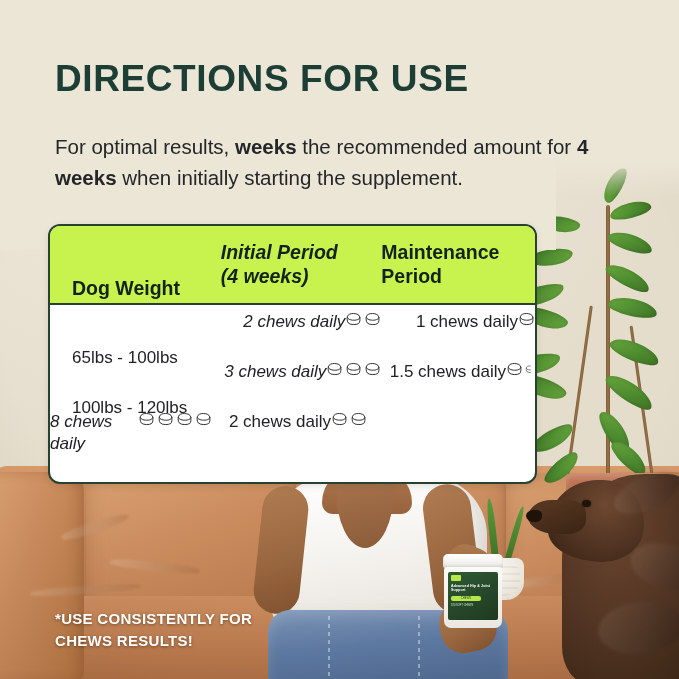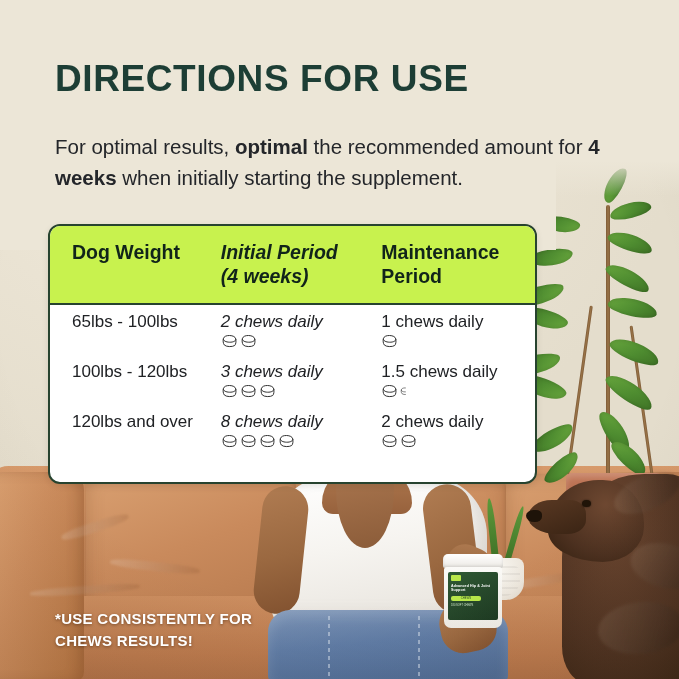"optimal" b { text: optimal -> weeks }
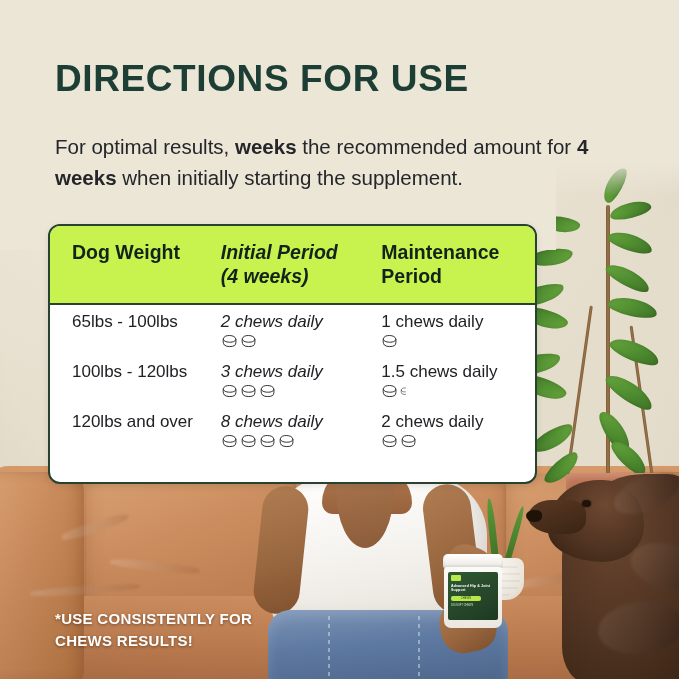"Dog Weight" .c1 { margin-top: none -> 36px }
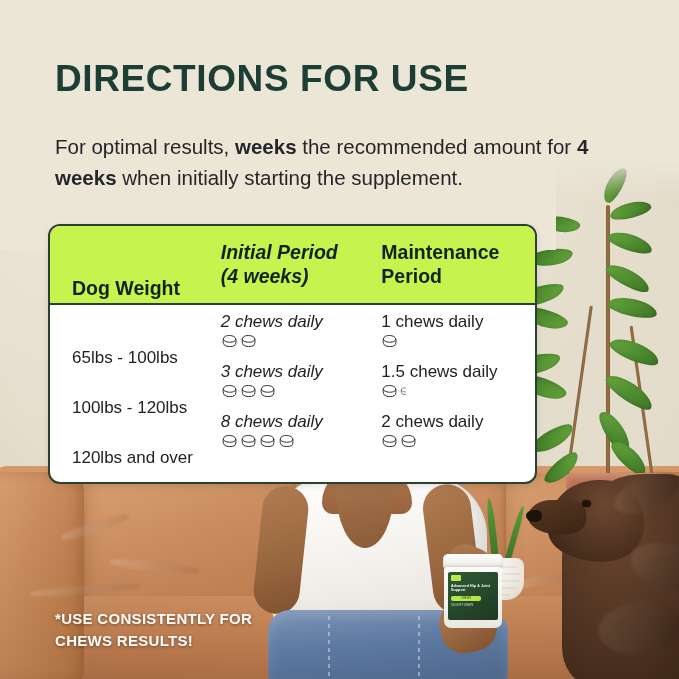"2 chews daily" .cellwrap { flex-direction: column -> row; justify-content: none -> flex-end }
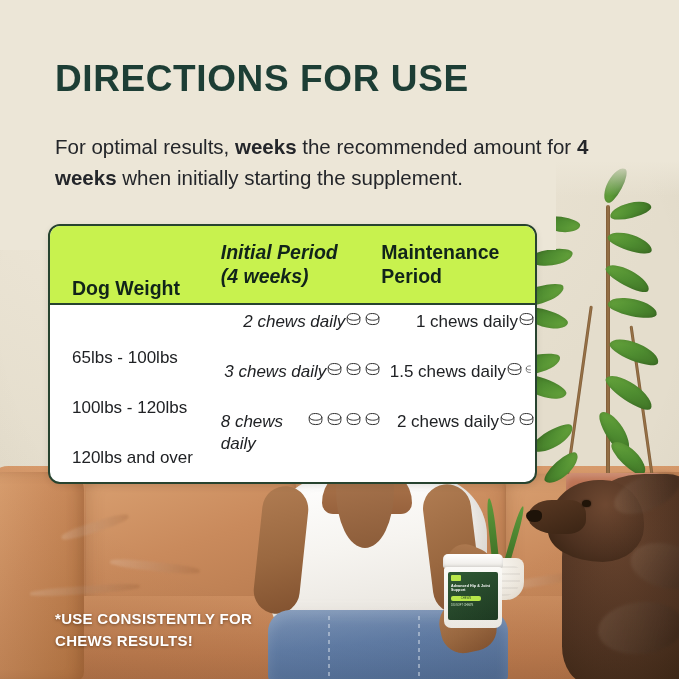"120lbs and over" div.td { html: <div>120lbs and over</div> -> none }
